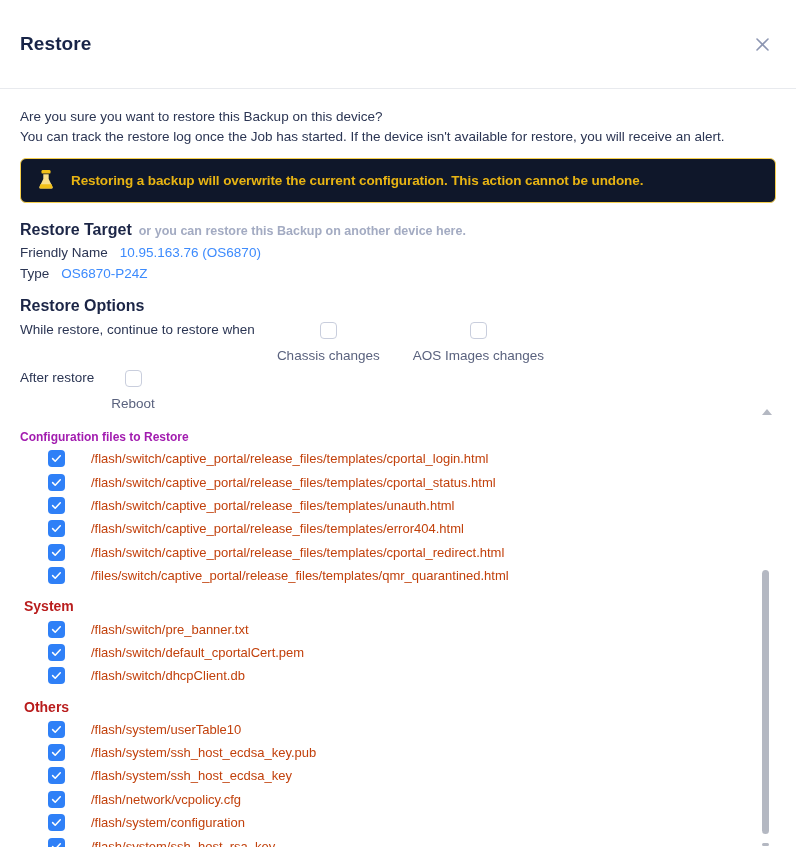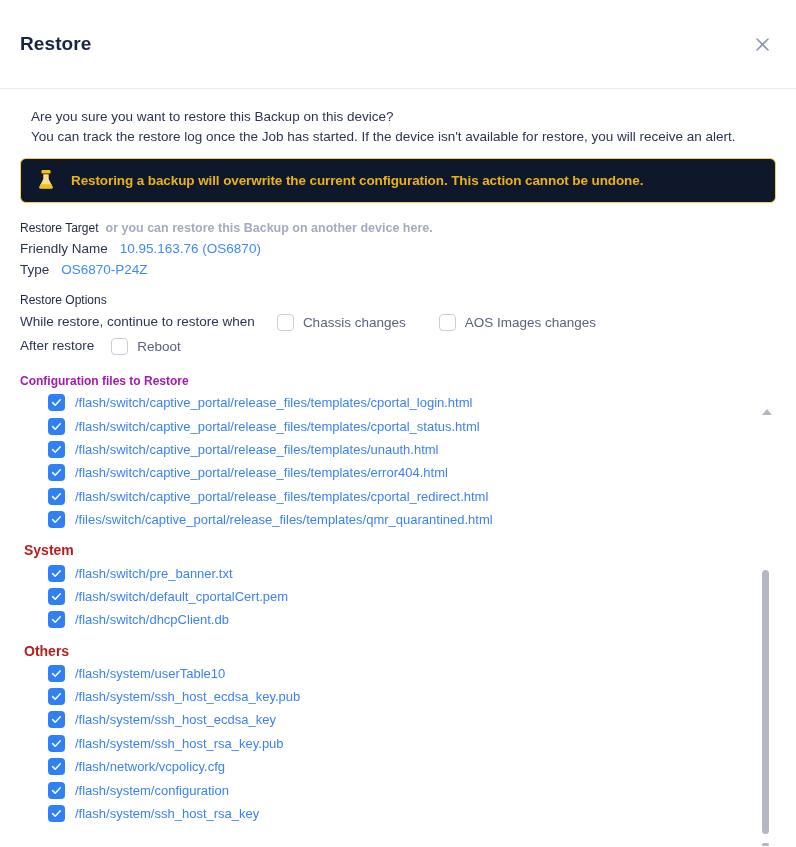"Are you sure you want" .intro-line { margin-left: 11px -> none }
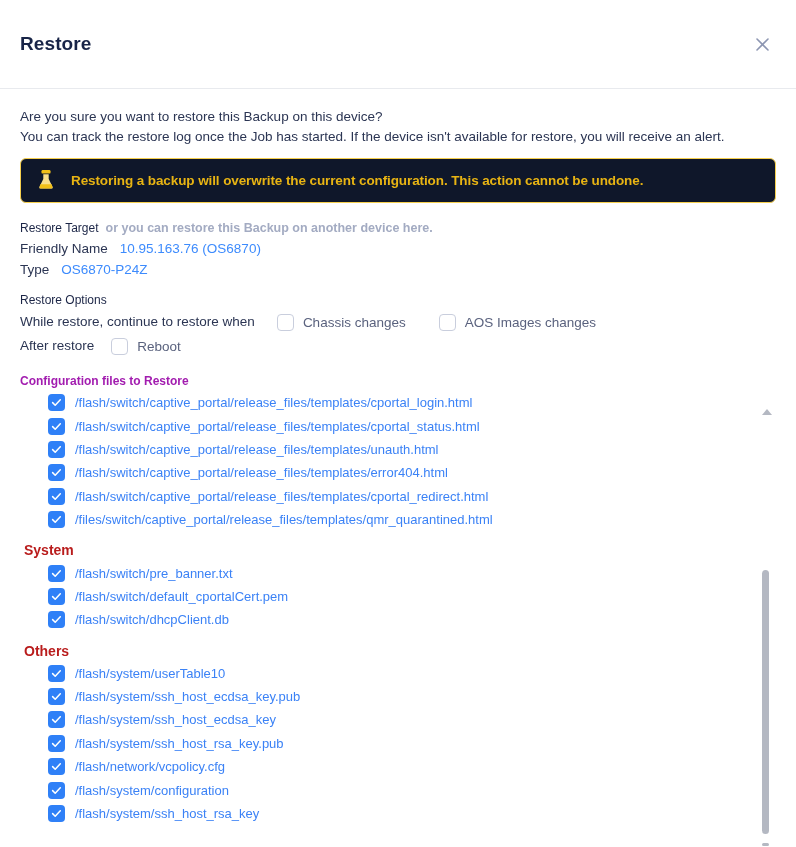"Restore Target" .section-title { font-size: 12px -> 16px; font-weight: normal -> bold }
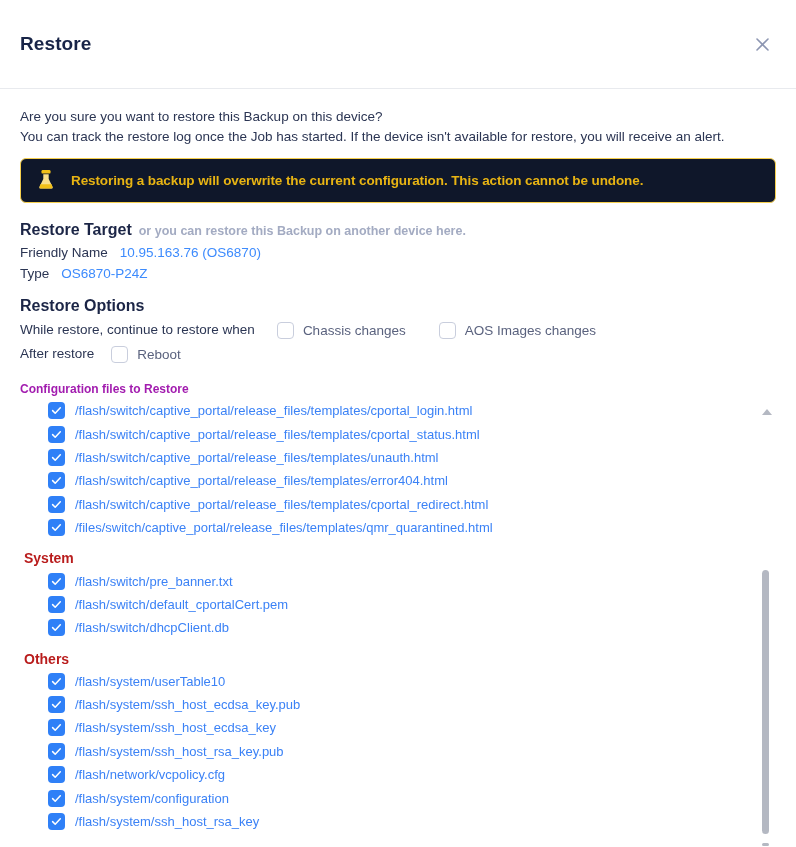"Chassis changes" .cb-group { flex-direction: none -> column }
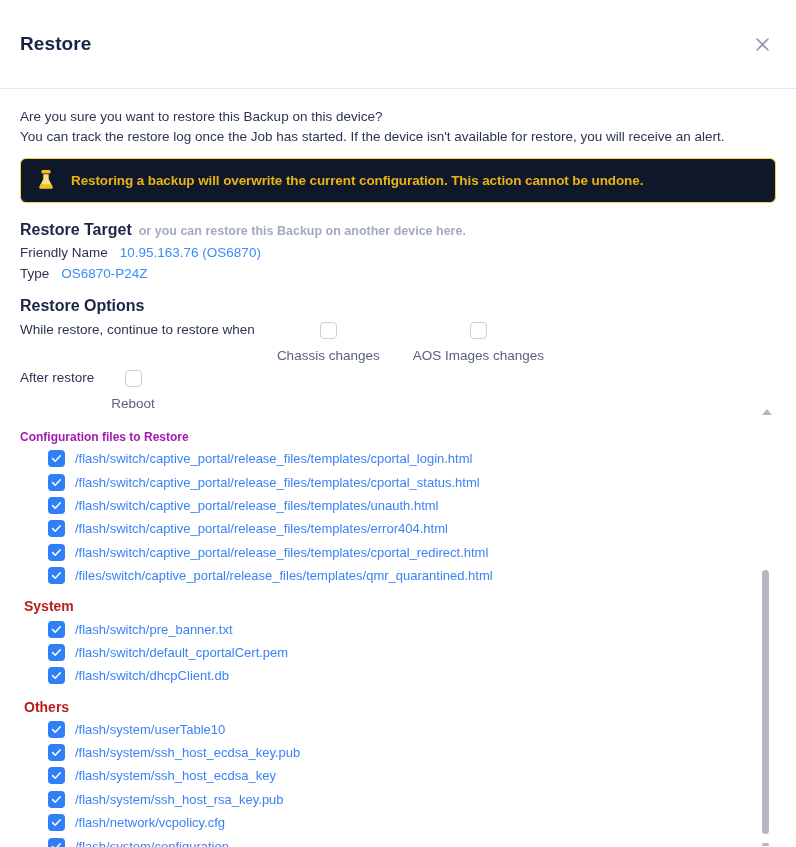"/flash/switch/captive_portal/release_fil" .file-path { color: #3b82f6 -> #c2410c; margin-left: none -> 16px }
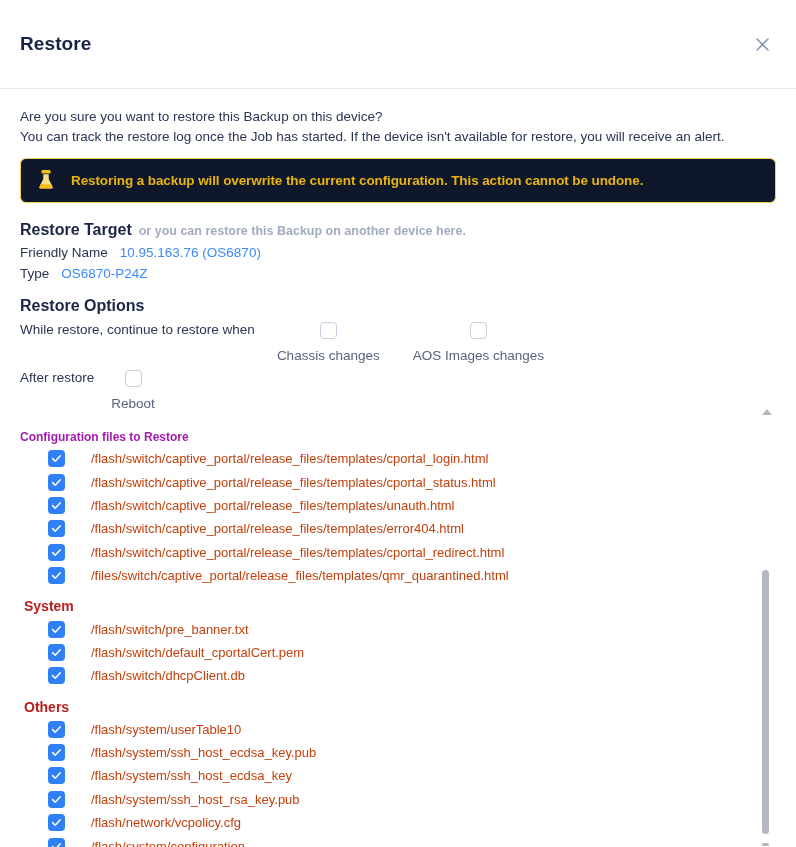"/flash/system/ssh_host_rsa_key.pub" div.file-row { html: <div> <span> <svg> <path></path> </svg> </span> <span>/flash/system/ssh_host_rsa_key.pub</span> </div> -> none }
